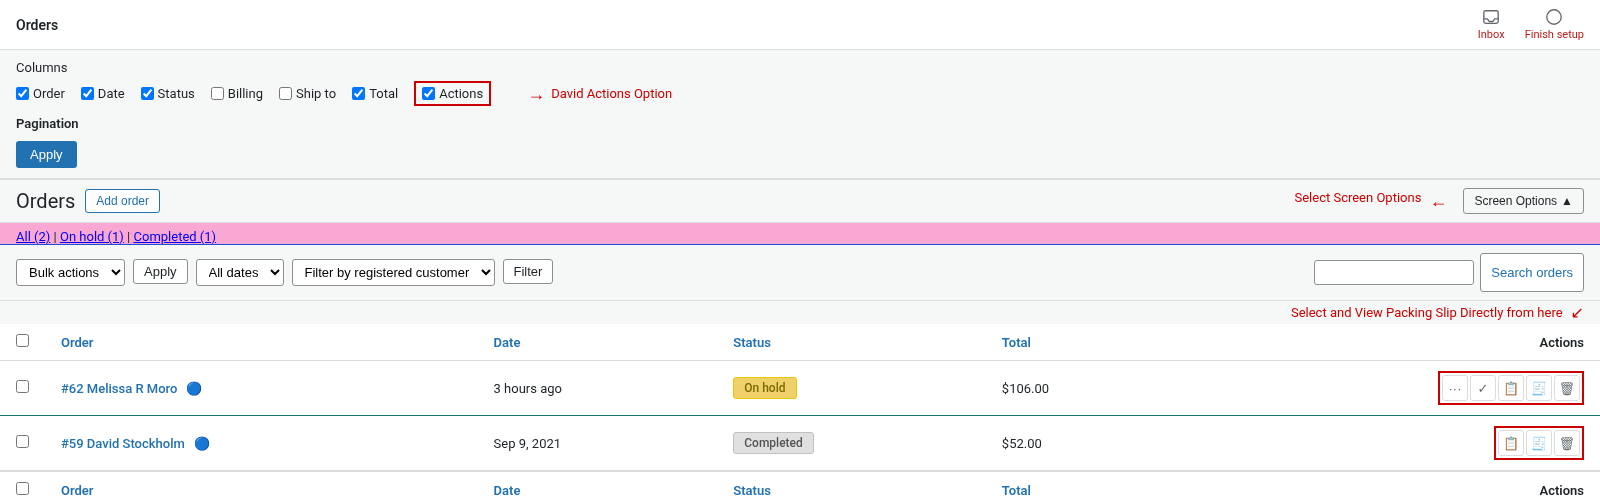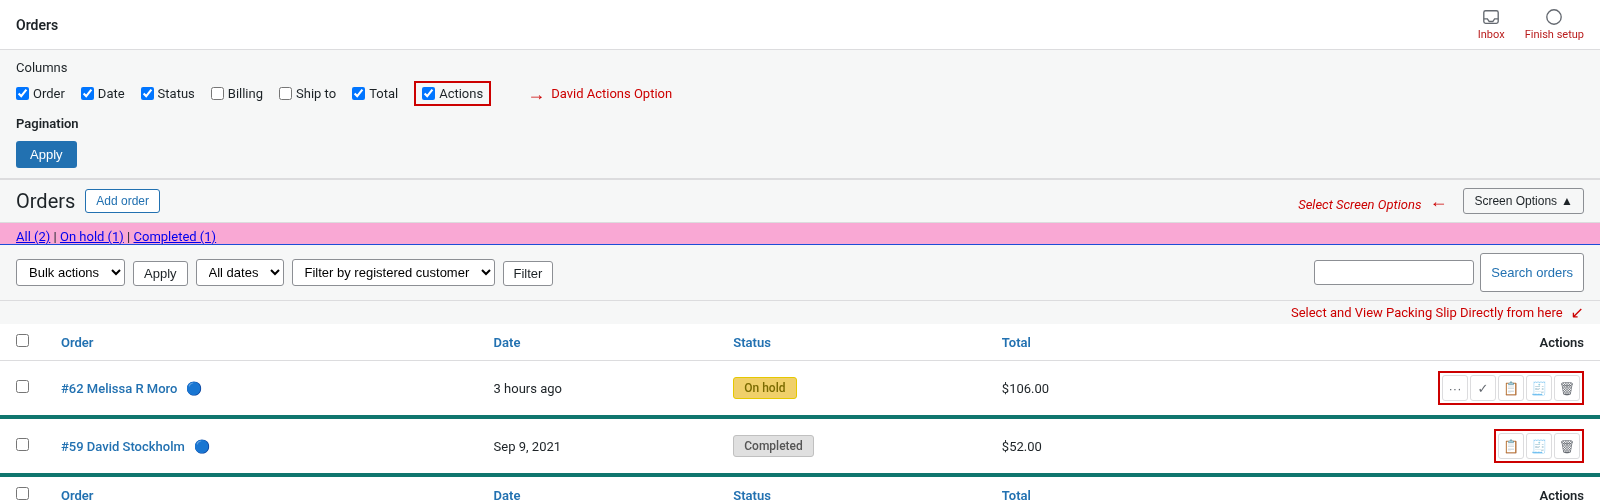"Select Screen Options" div { align-items: flex-end -> flex-start; font-style: italic -> none }
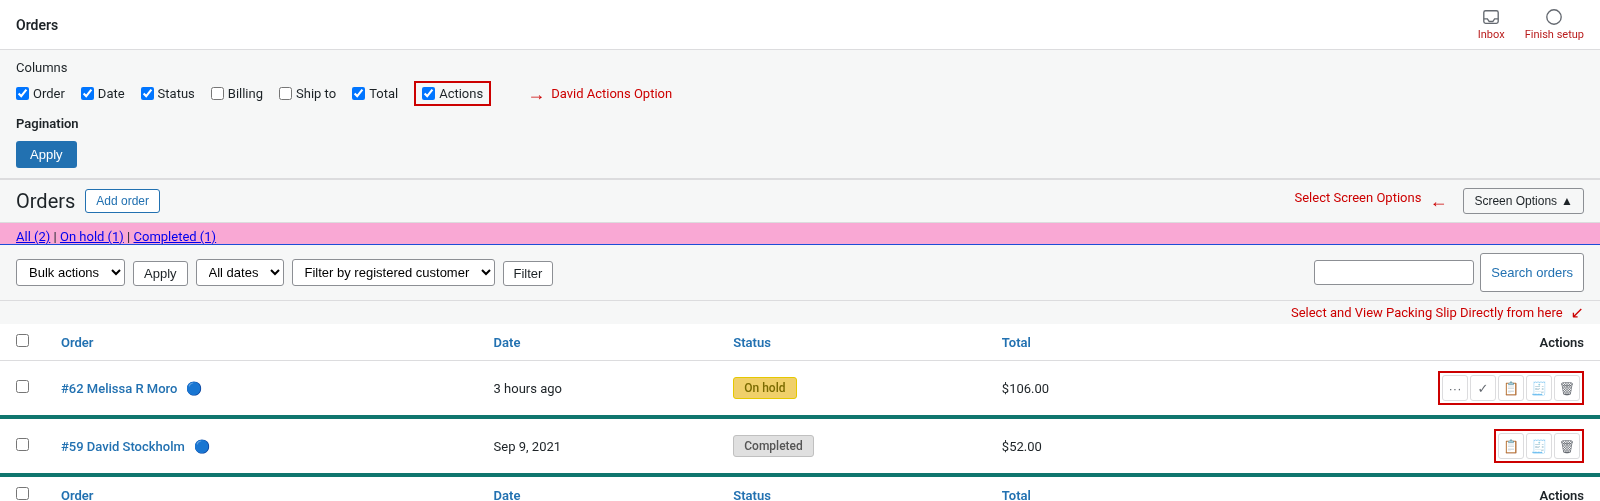"Bulk actions" .filters-left { align-items: flex-end -> flex-start }
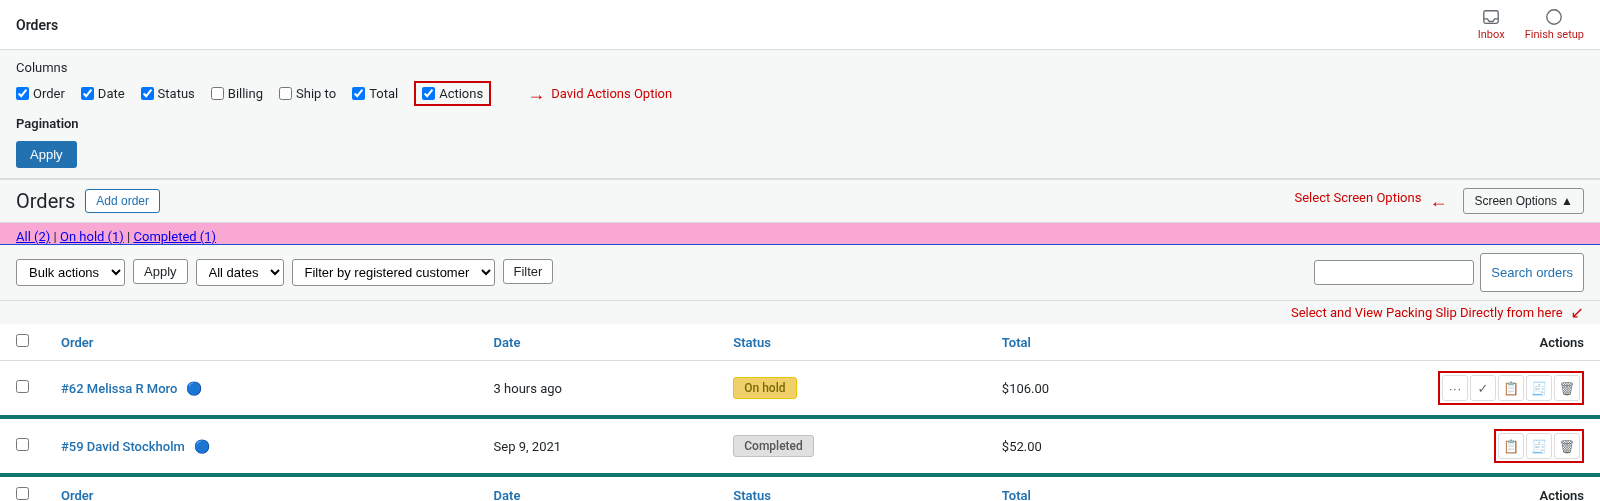"#62 Melissa R Moro 🔵" tbody tr { border-bottom: 4px solid #0f766e -> 1px solid #0f766e }
